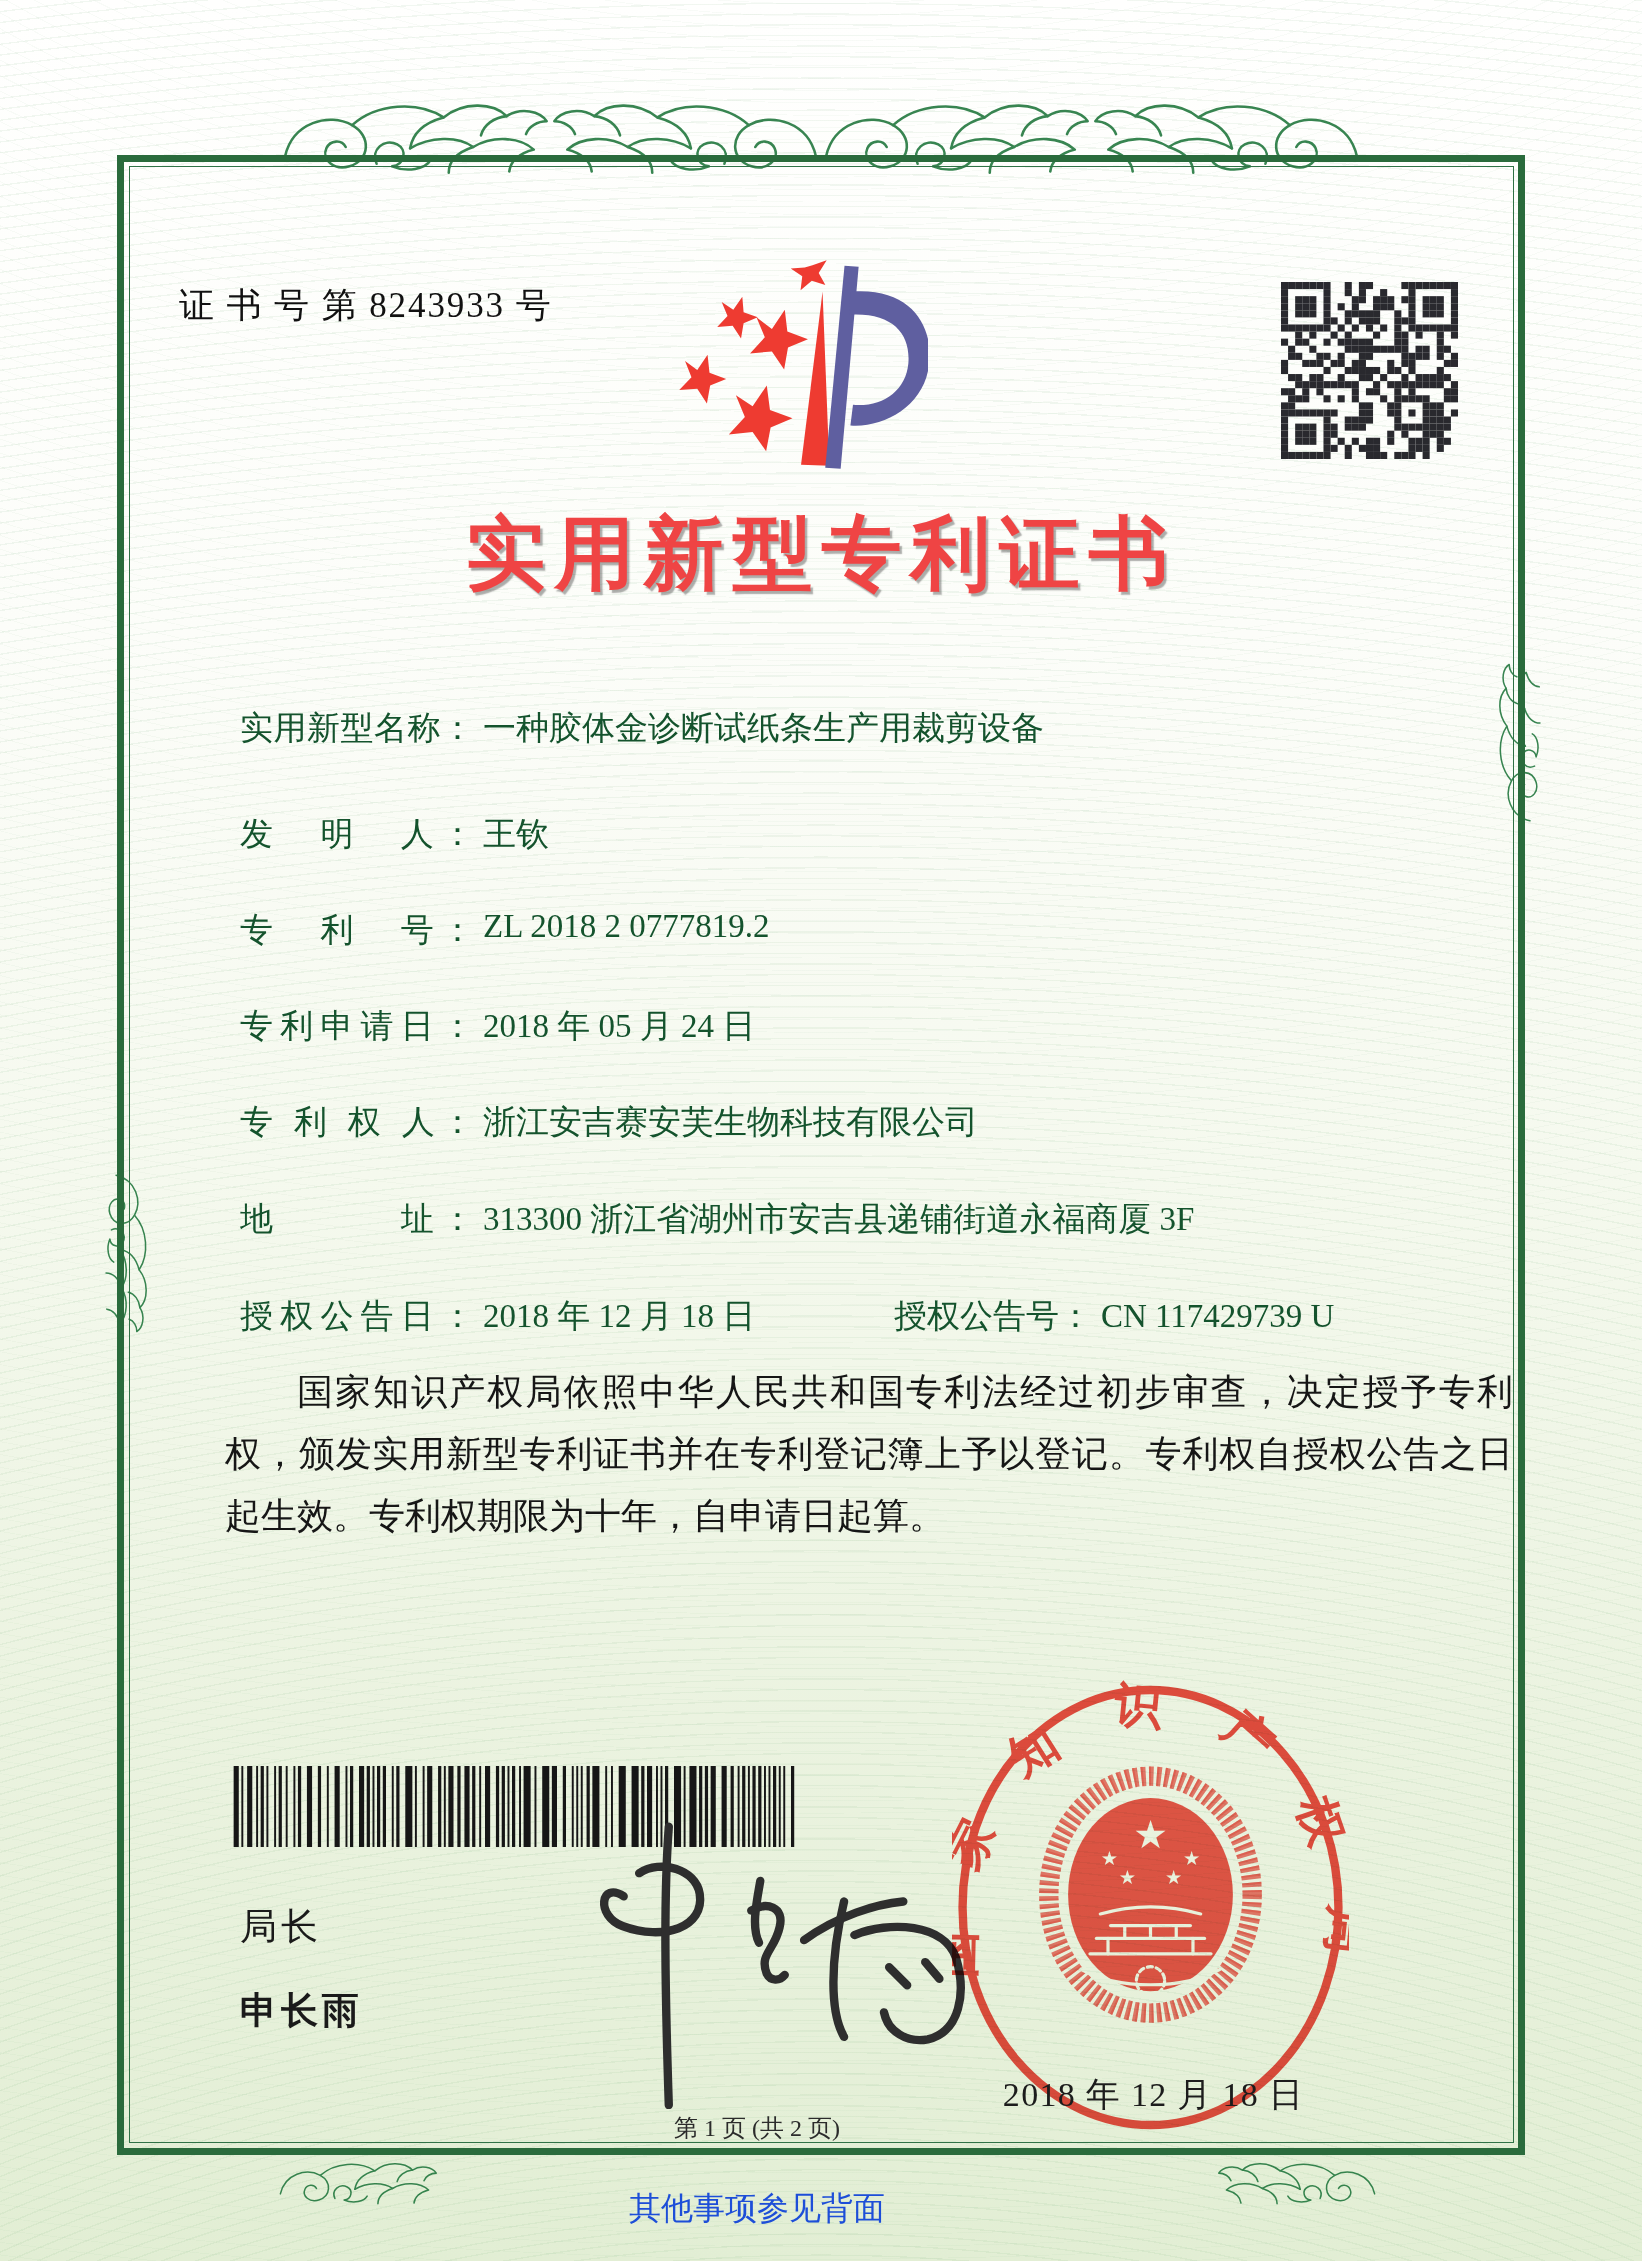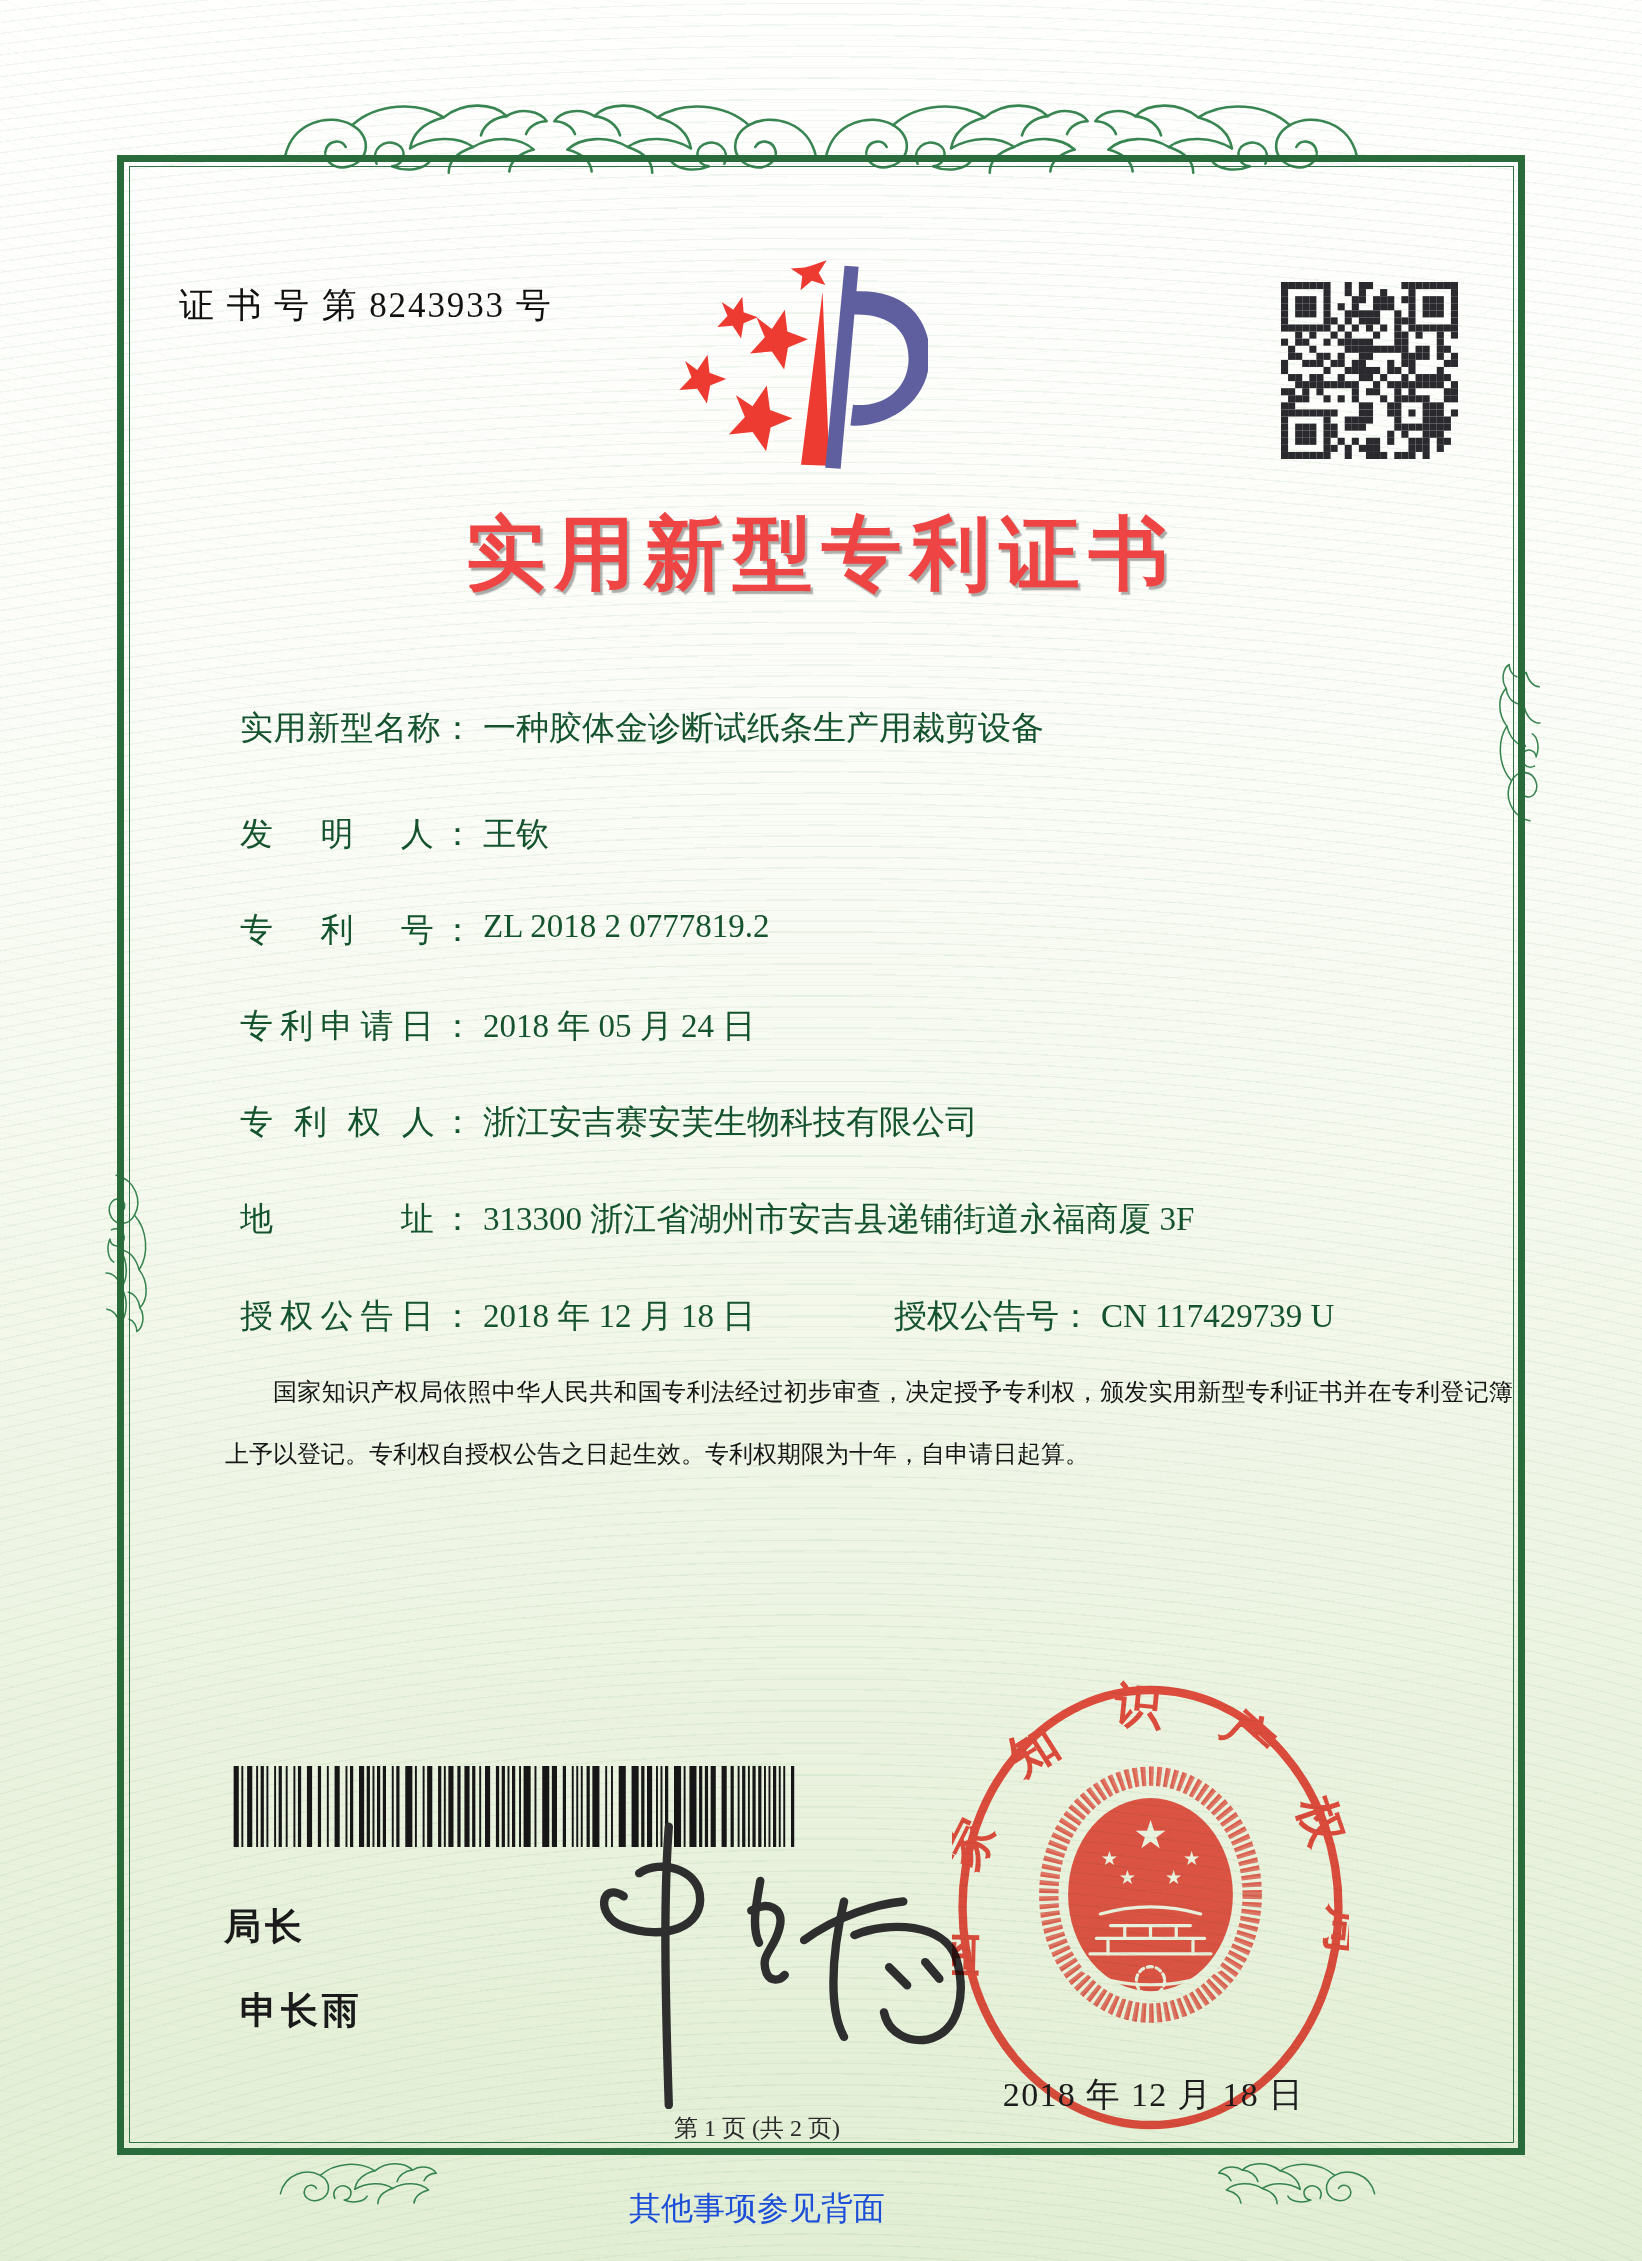"国家知识产权局依照中华人民共和国专利法经过初步审查，决定授予专利权，颁发实用新型" .bodytext { font-size: 24px -> 36px }
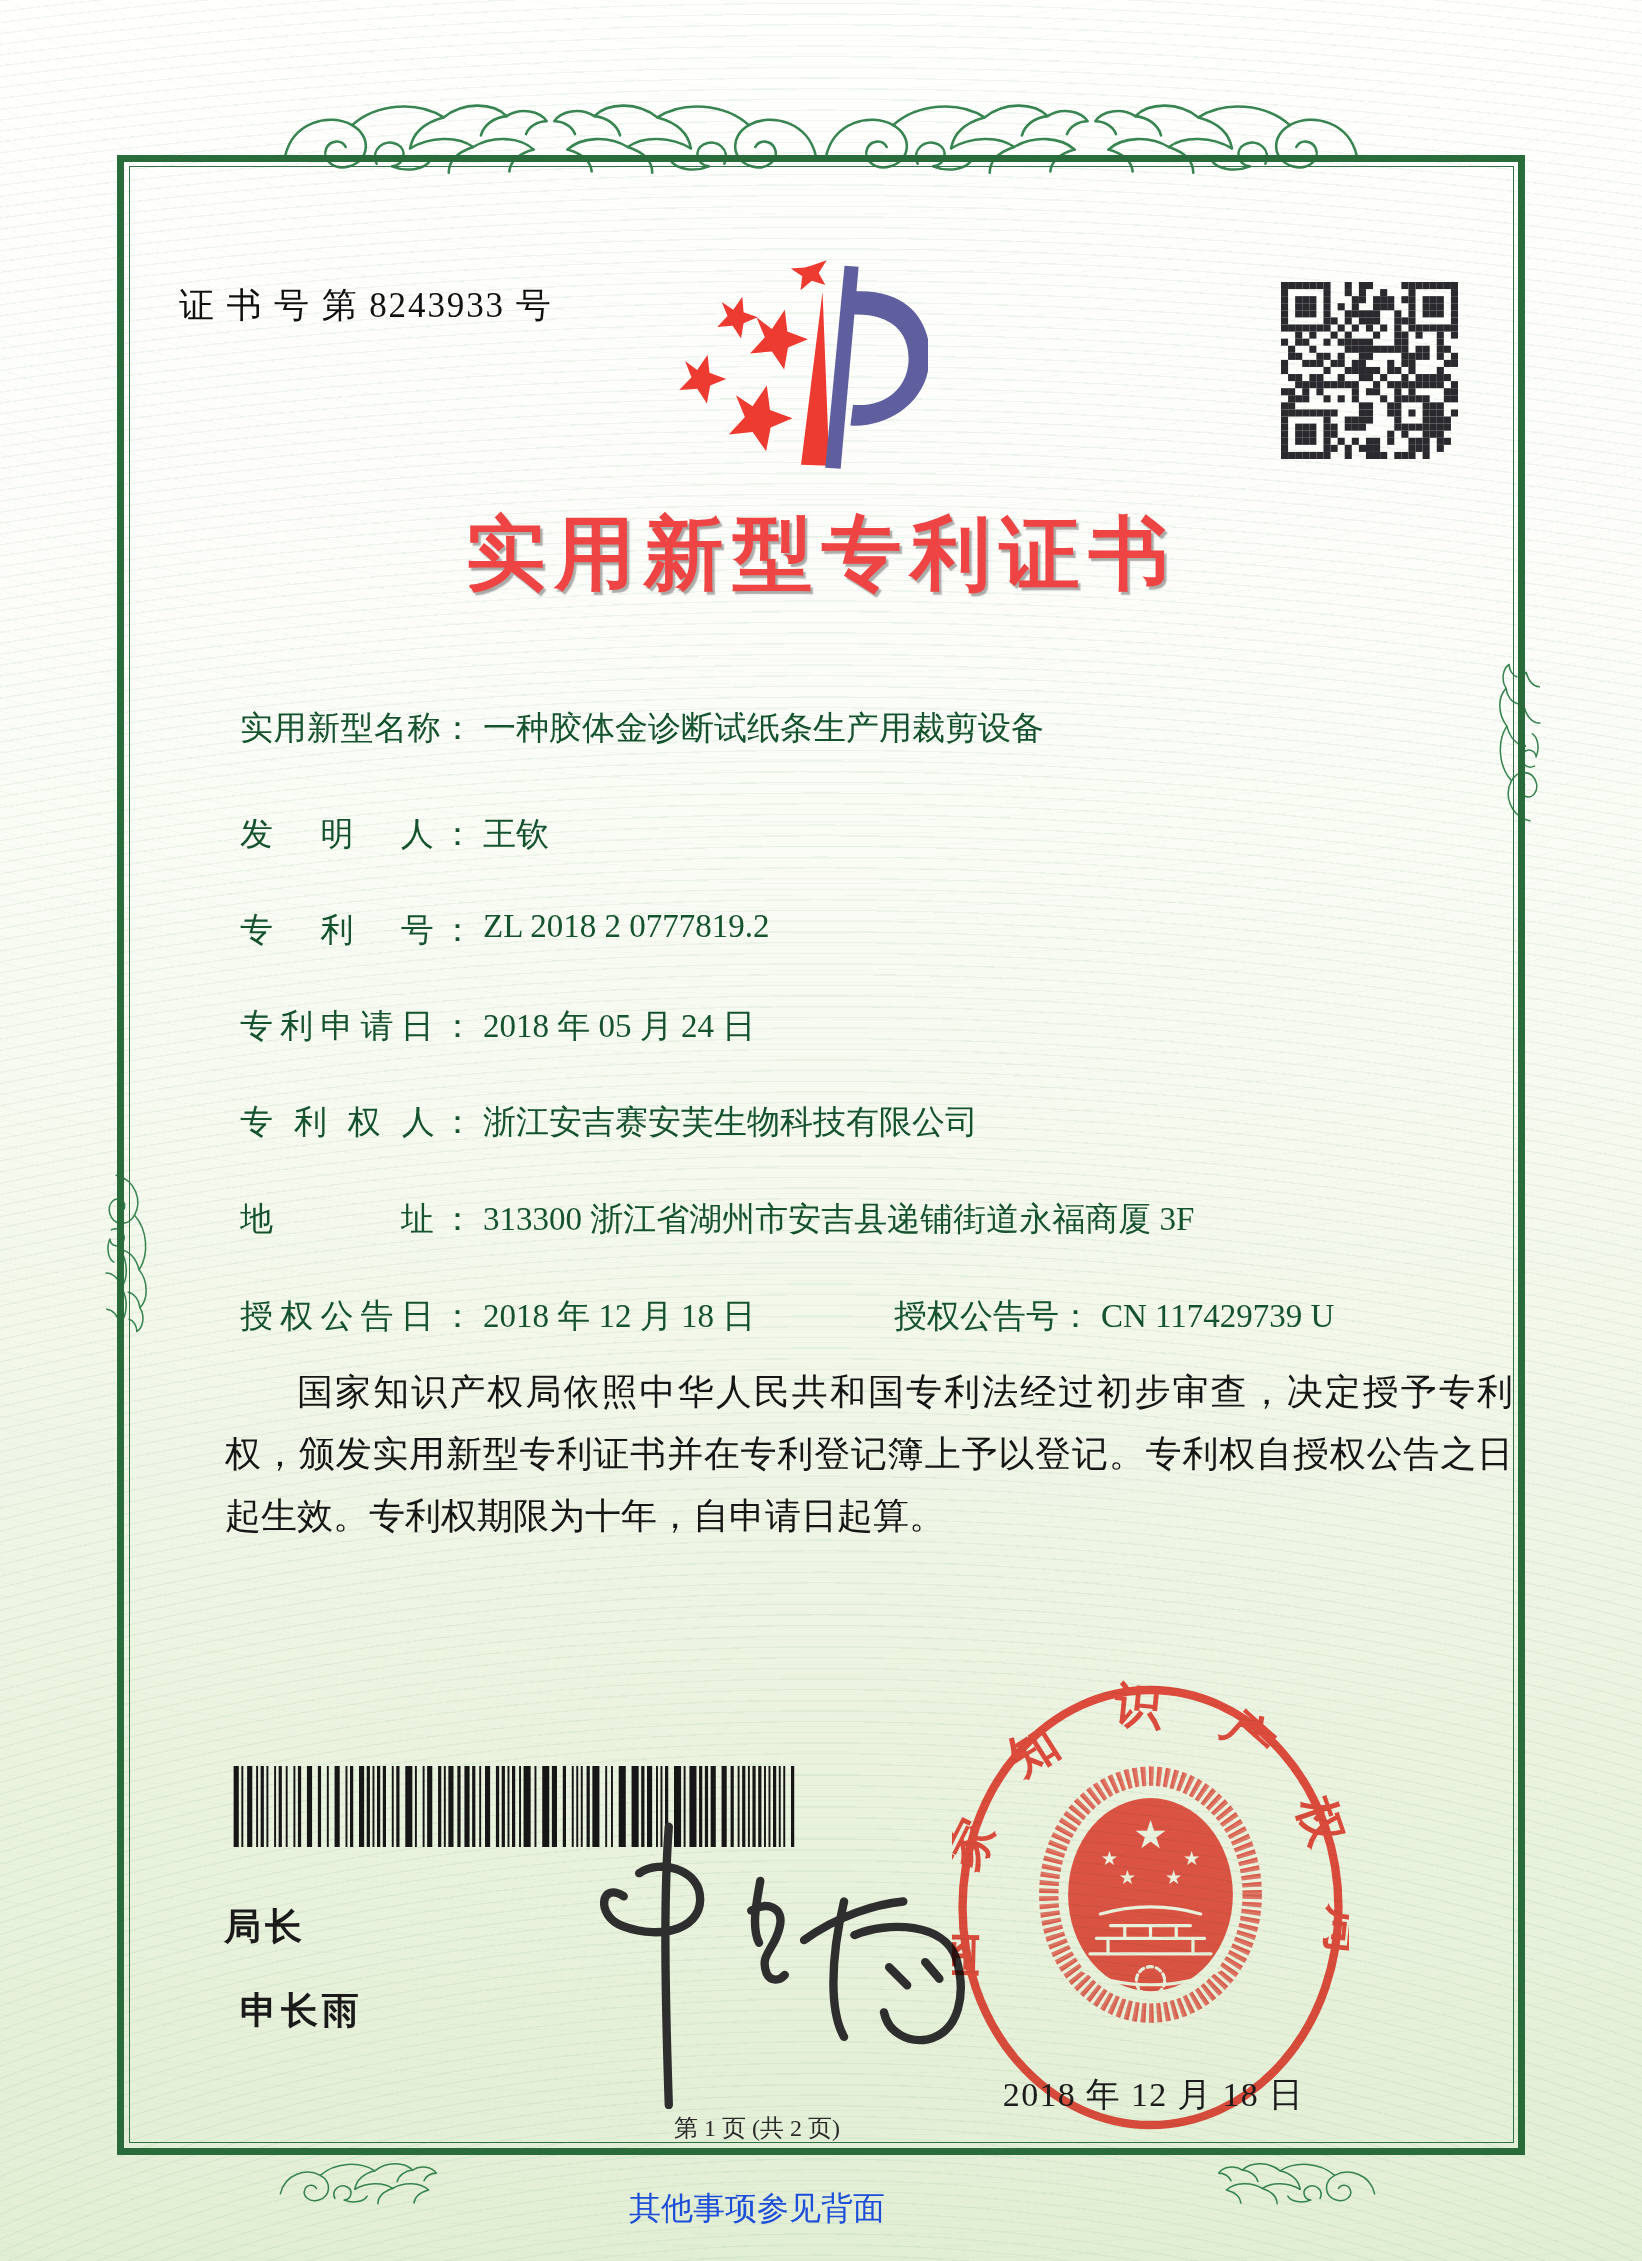"局长" .sig-title { font-weight: 700 -> 400; left: 224px -> 240px }
